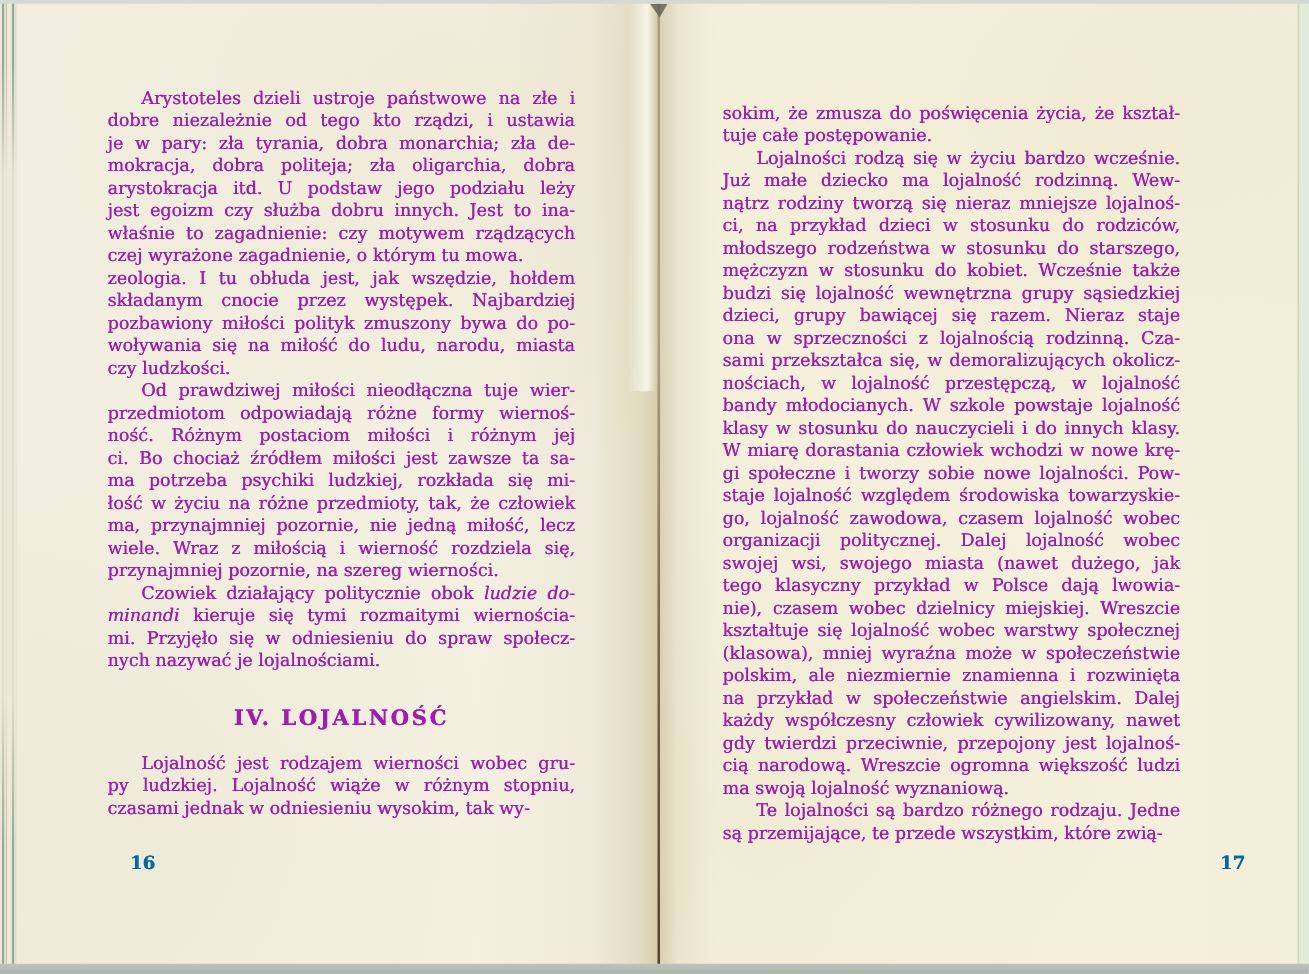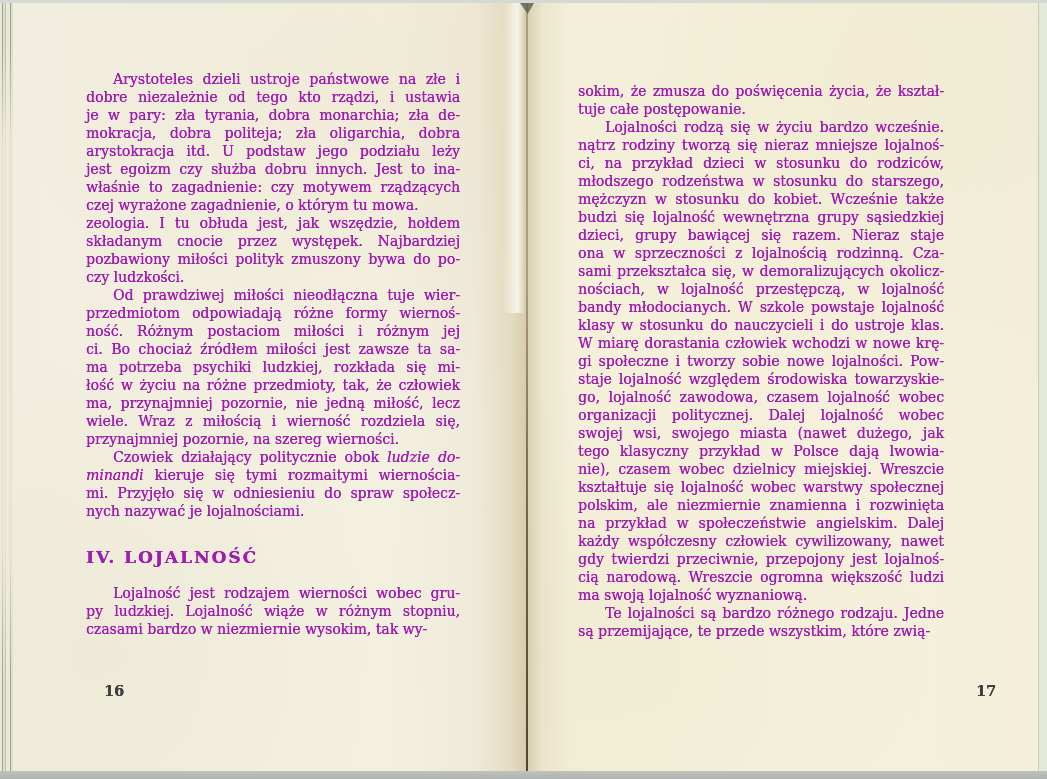"Już małe dziecko ma lojalność" div.tline { html: none -> <div>Już małe dziecko ma lojalność rodzinną. Wew-</div> }
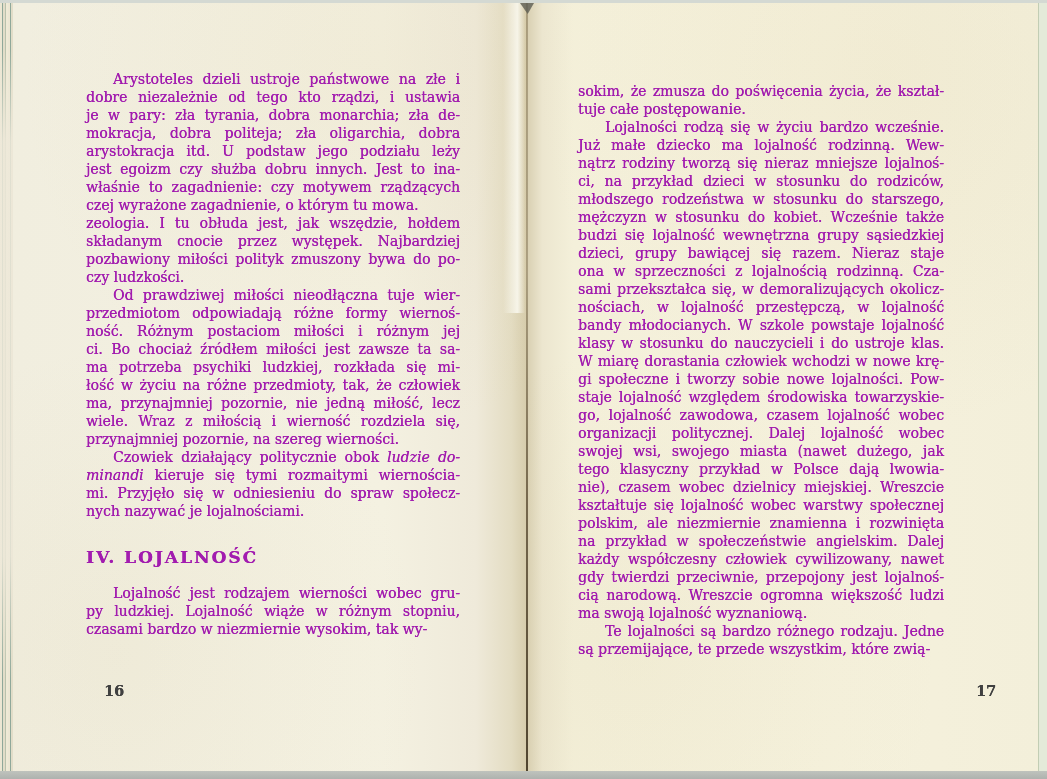"woływania się na miłość do" div.tline { html: none -> <div>woływania się na miłość do ludu, narodu, miasta</div> }
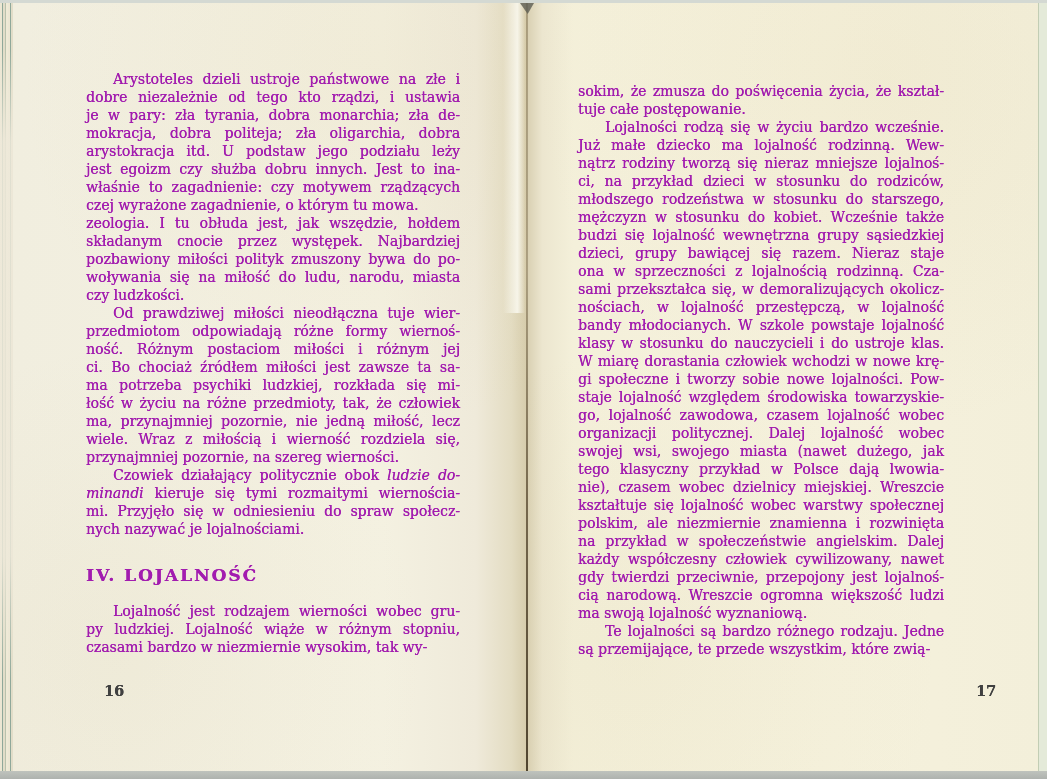"klasy w stosunku do nauczycieli" div.tline { text: ustroje klas -> innych klasy }
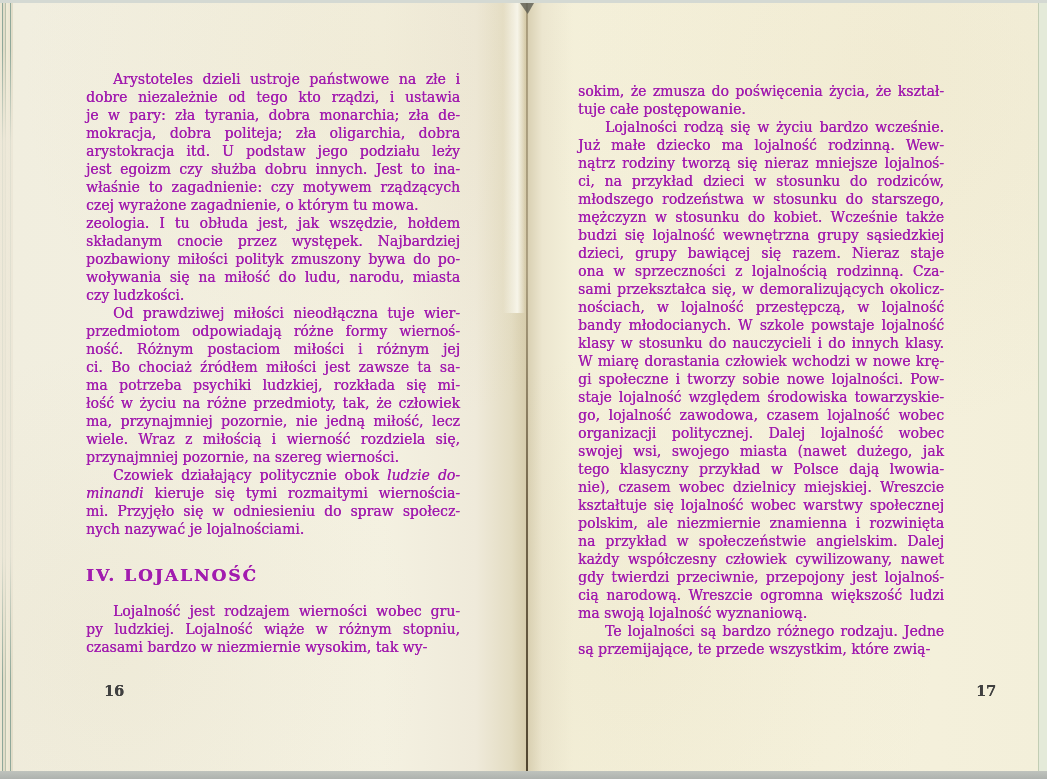"(klasowa), mniej wyraźna może w" div.tline { html: none -> <div>(klasowa), mniej wyraźna może w społeczeństwie</div> }
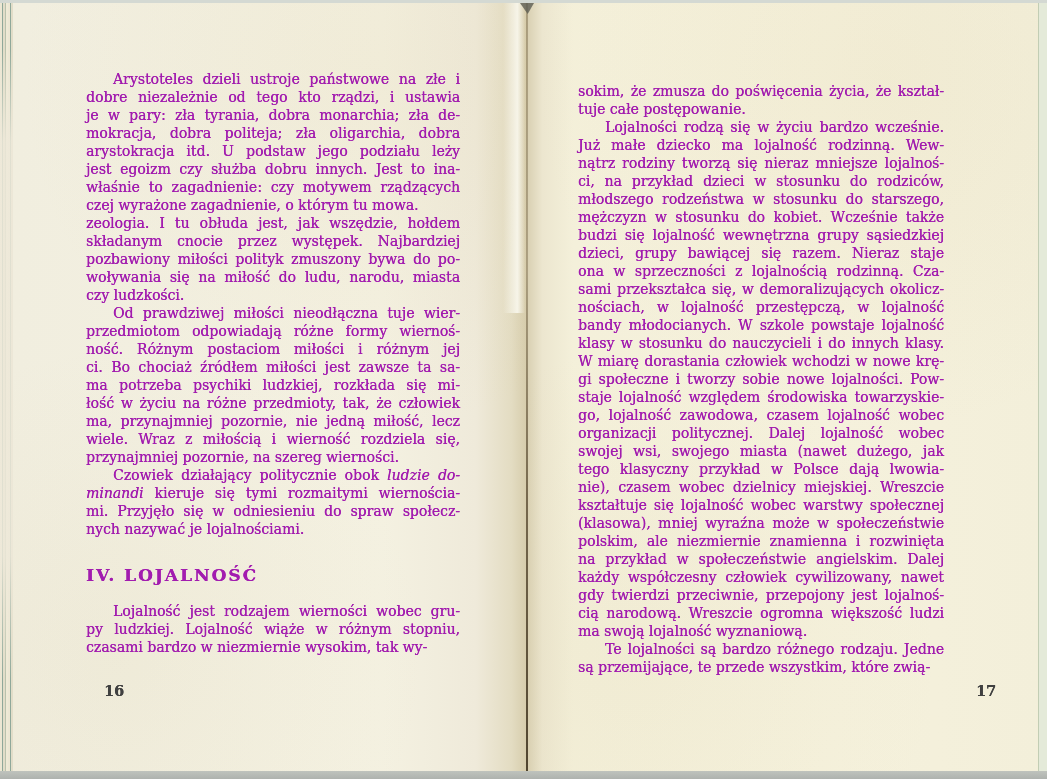"IV. LOJALNOŚĆ" .heading { text-align: none -> center }
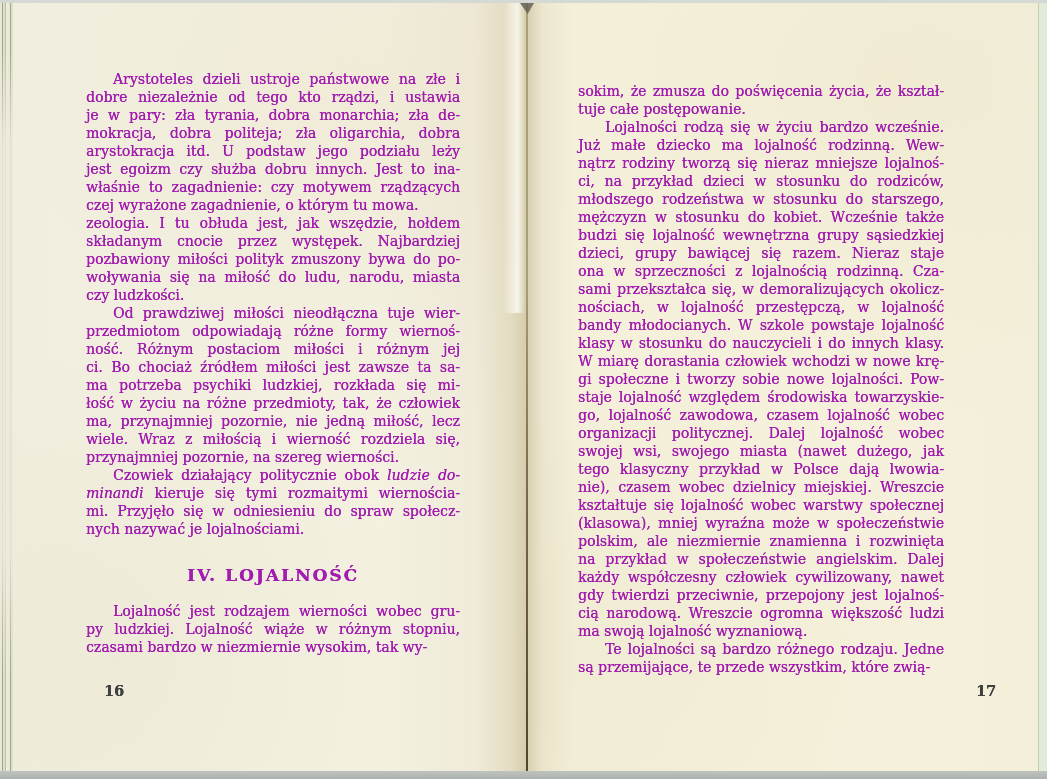"czasami bardzo w niezmiernie wysokim," div.tline { text: bardzo w niezmiernie -> jednak w odniesieniu }
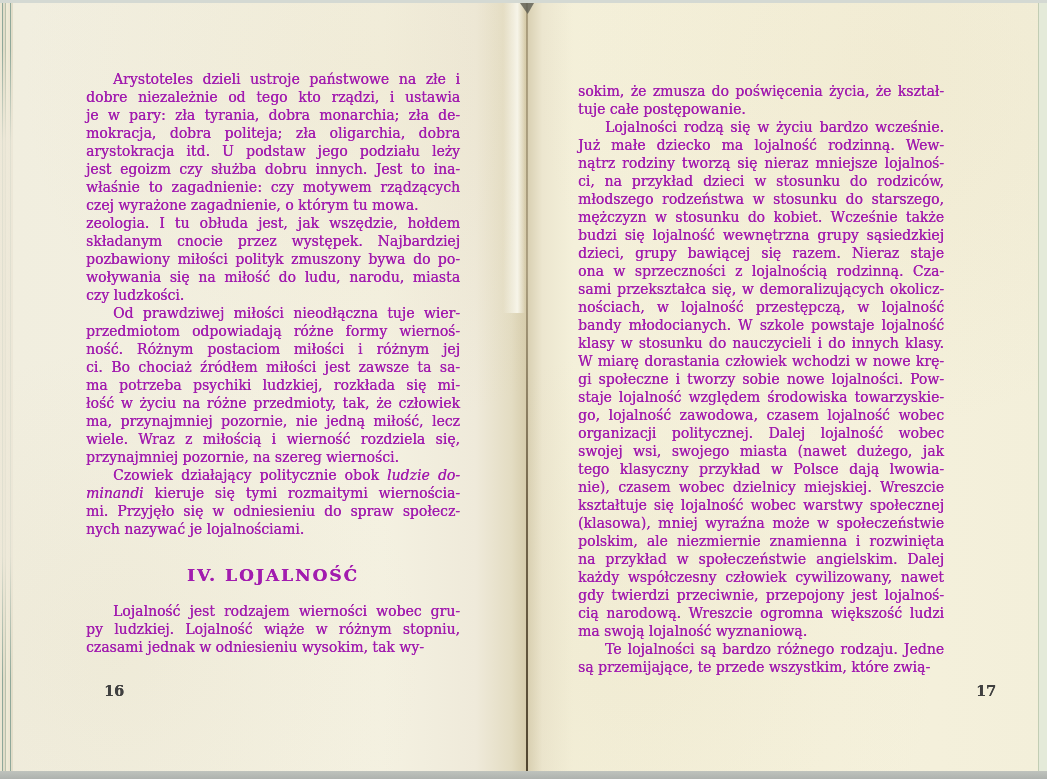"16" .page-num { color: #404040 -> #0369a1 }
